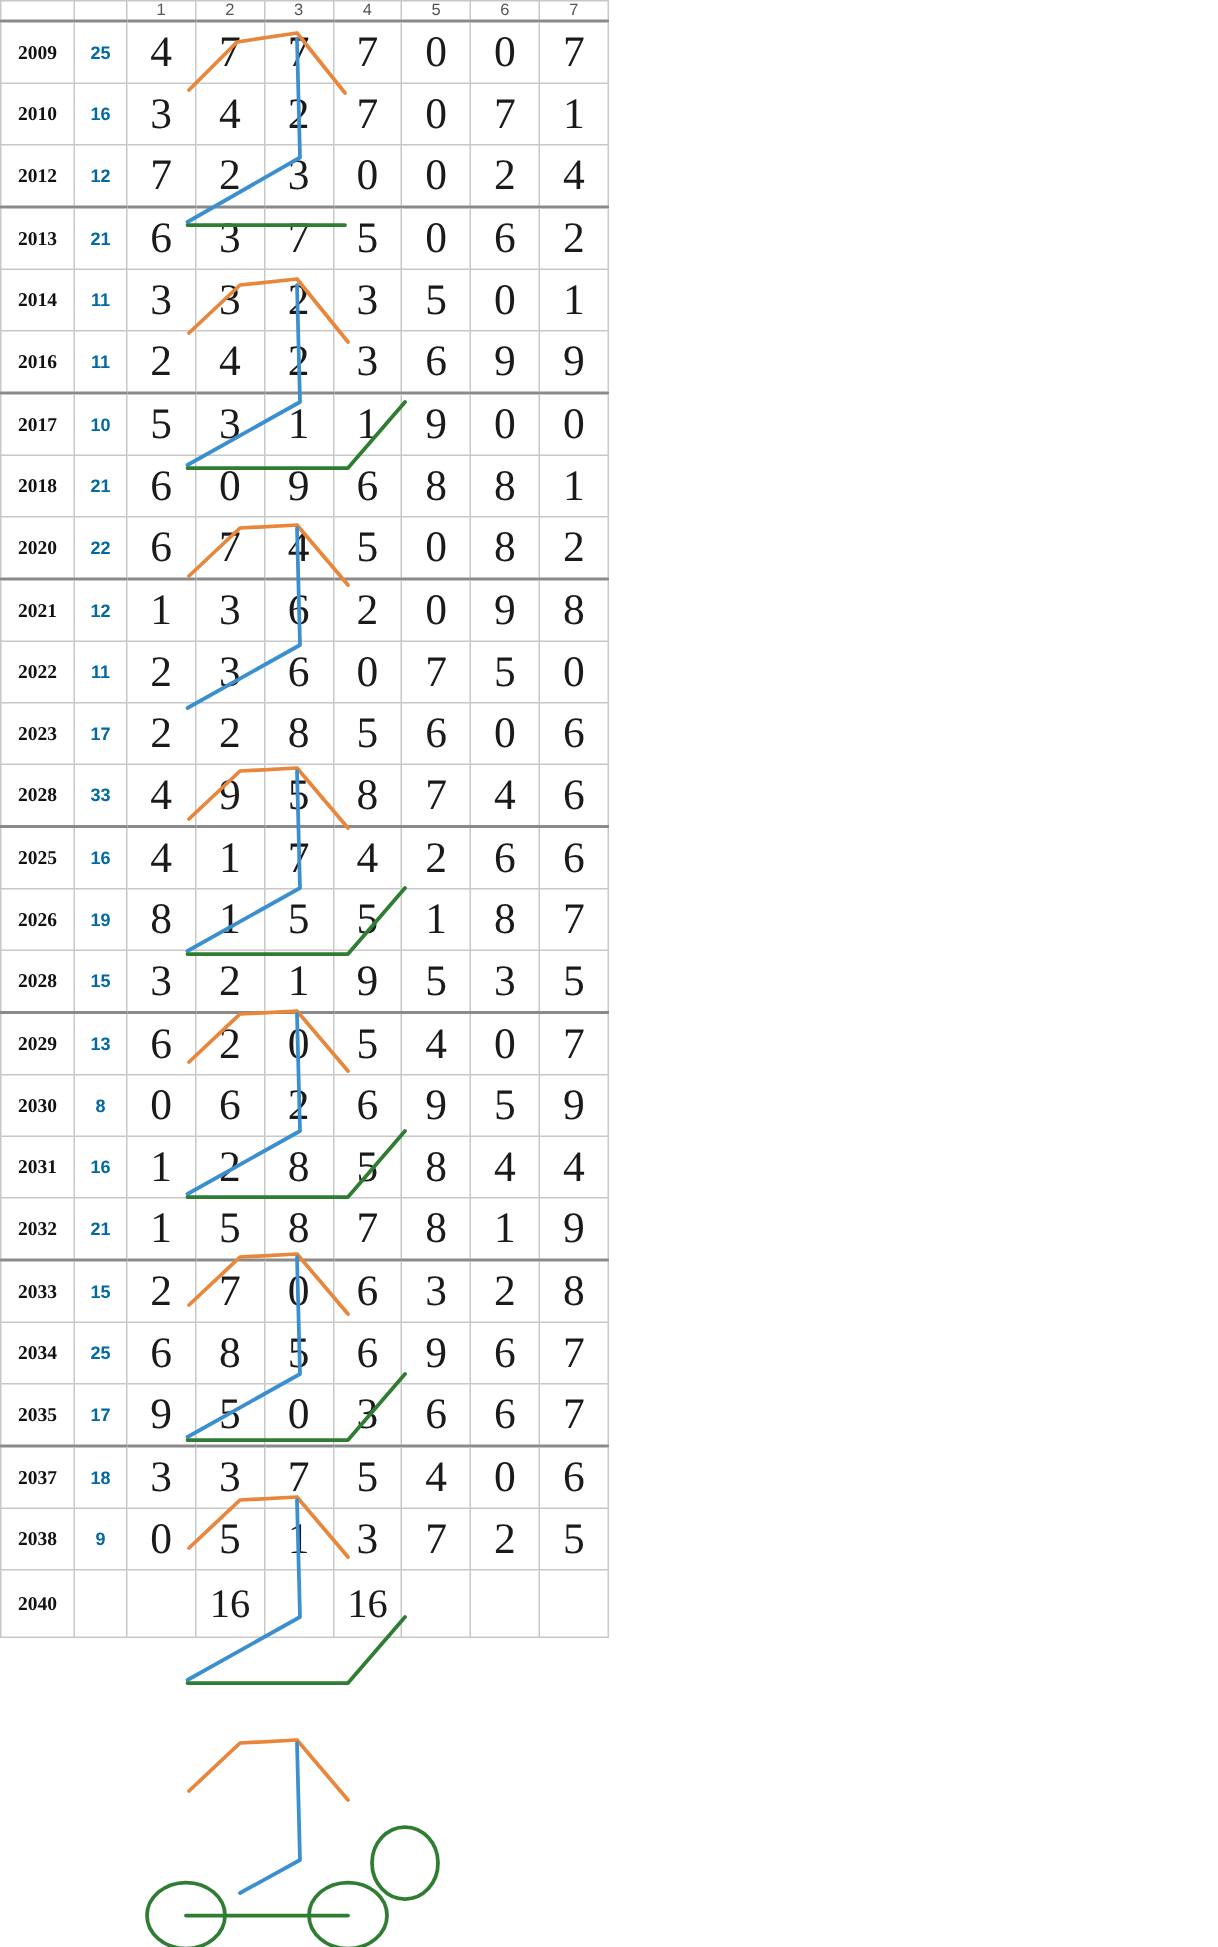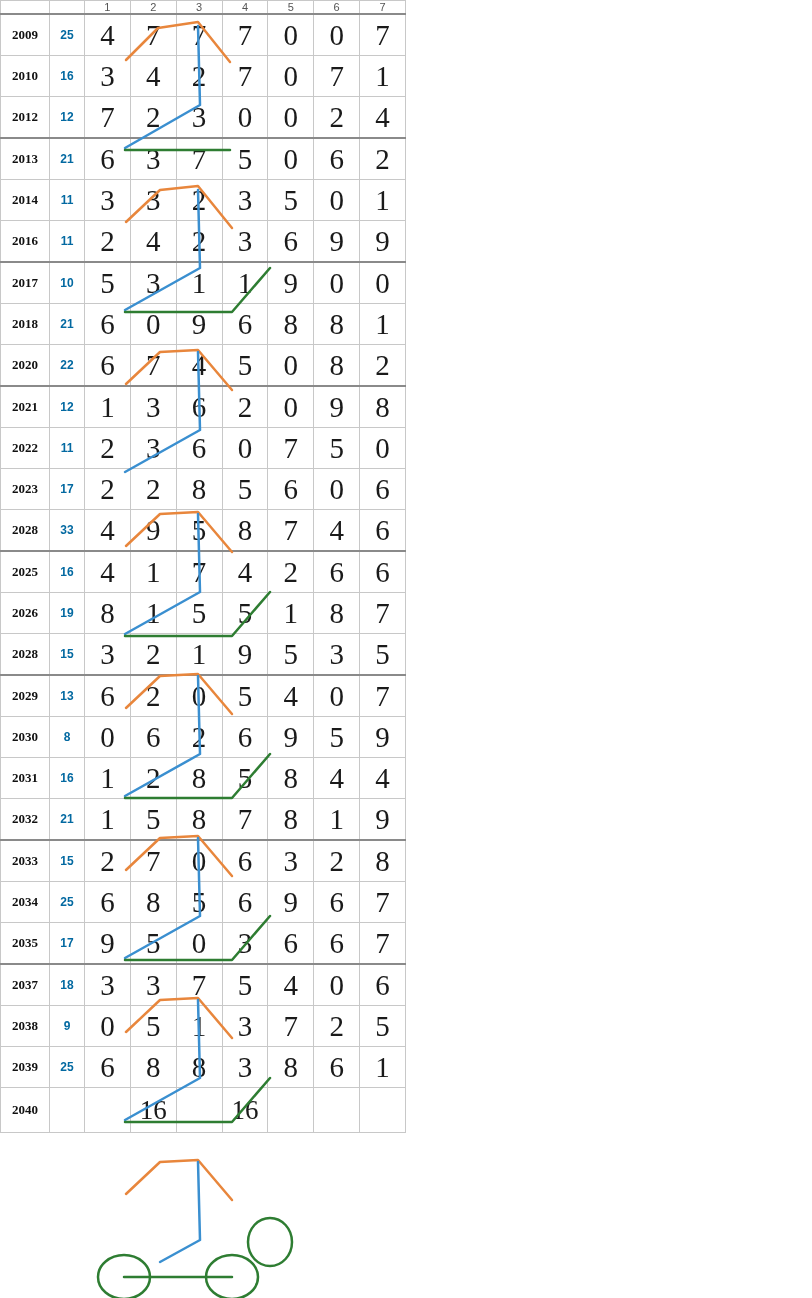"2039" tr { html: <tr> <td>2039</td> <td>25</td> <td>6</td> <td>8</td> <td>8</td> <td>3</td> <td>8</td> <td>6</td> <td>1</td> </tr> -> none }
